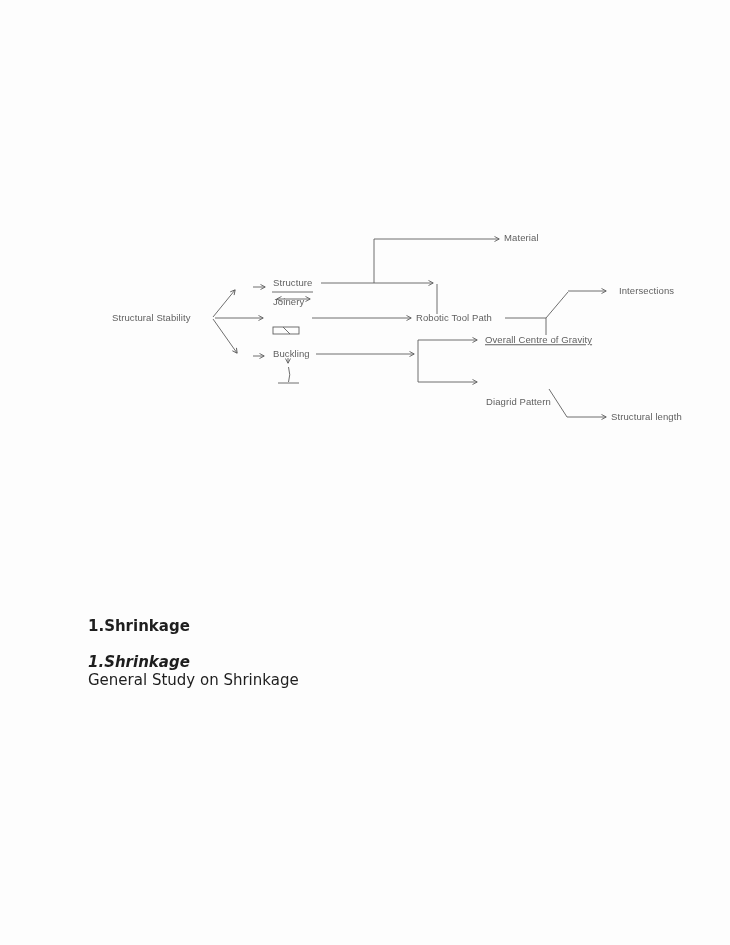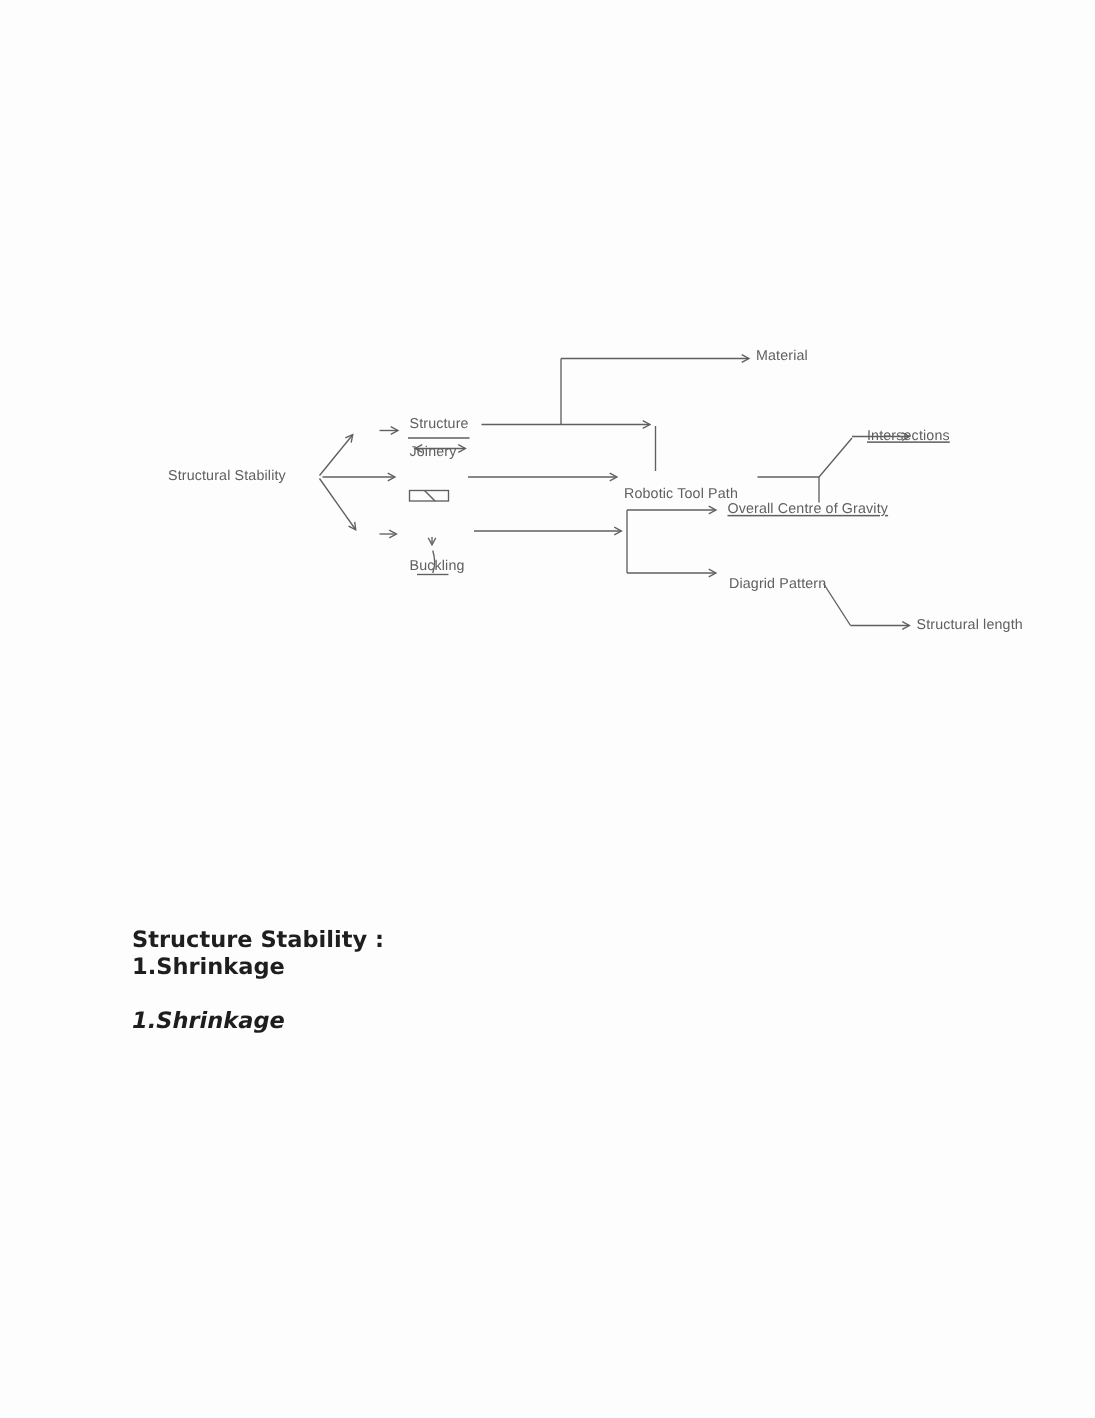"Intersections" .n-inter { left: 578px -> 619px; text-decoration: underline -> none }
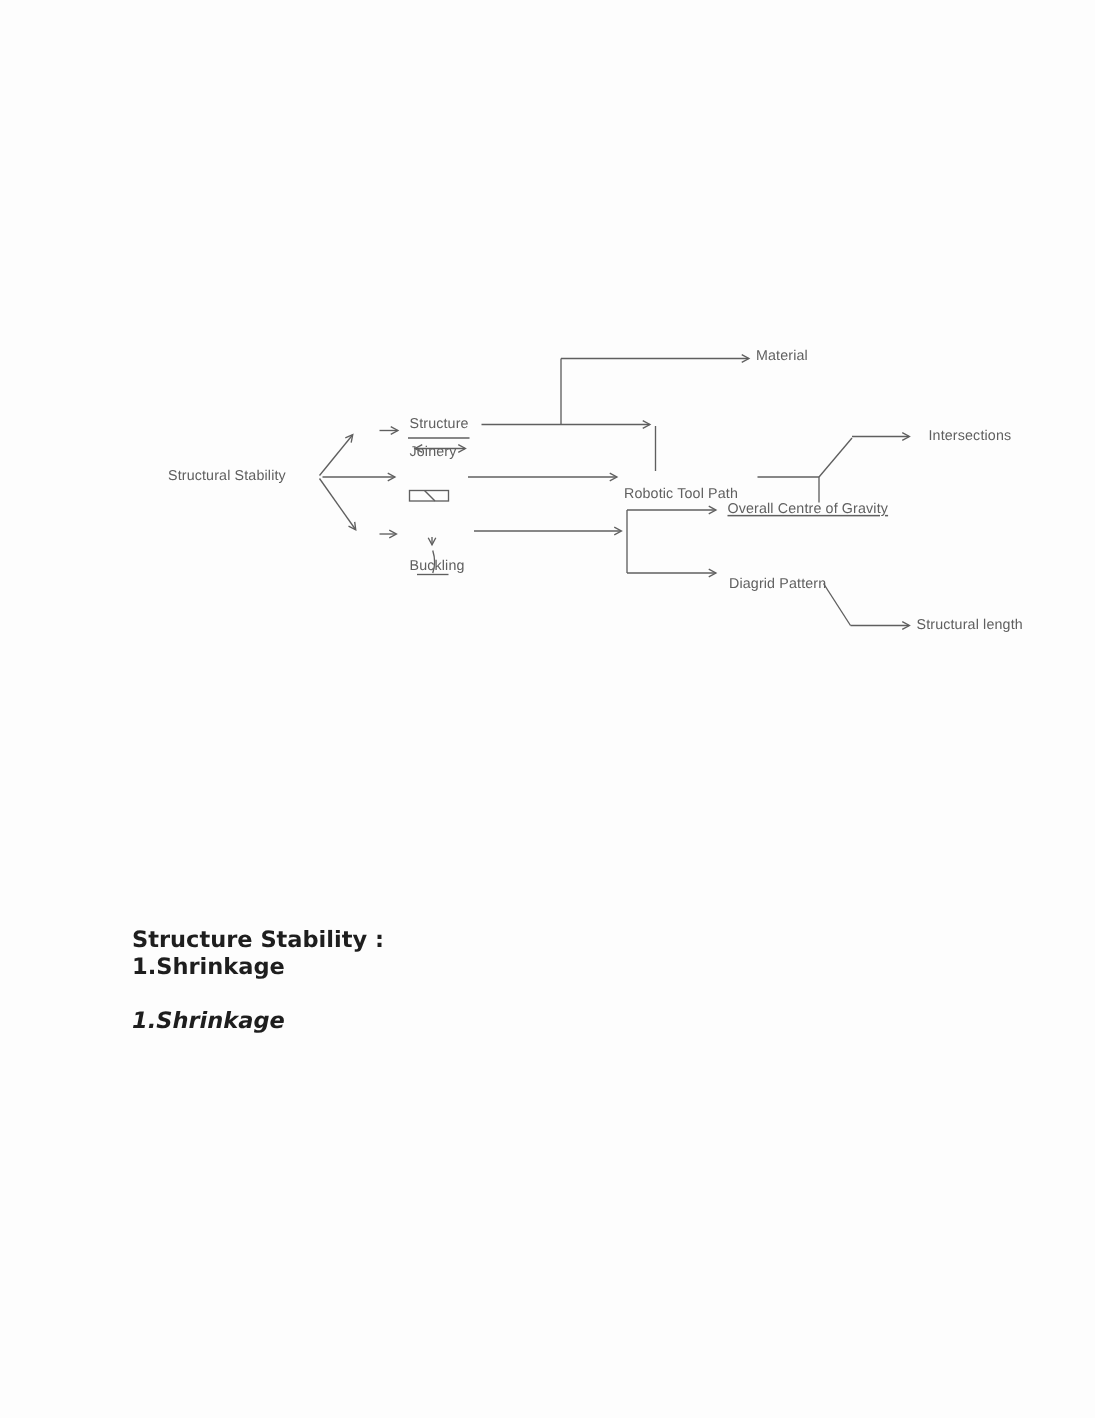"Robotic Tool Path" .n-rtp { margin-top: 12px -> none }
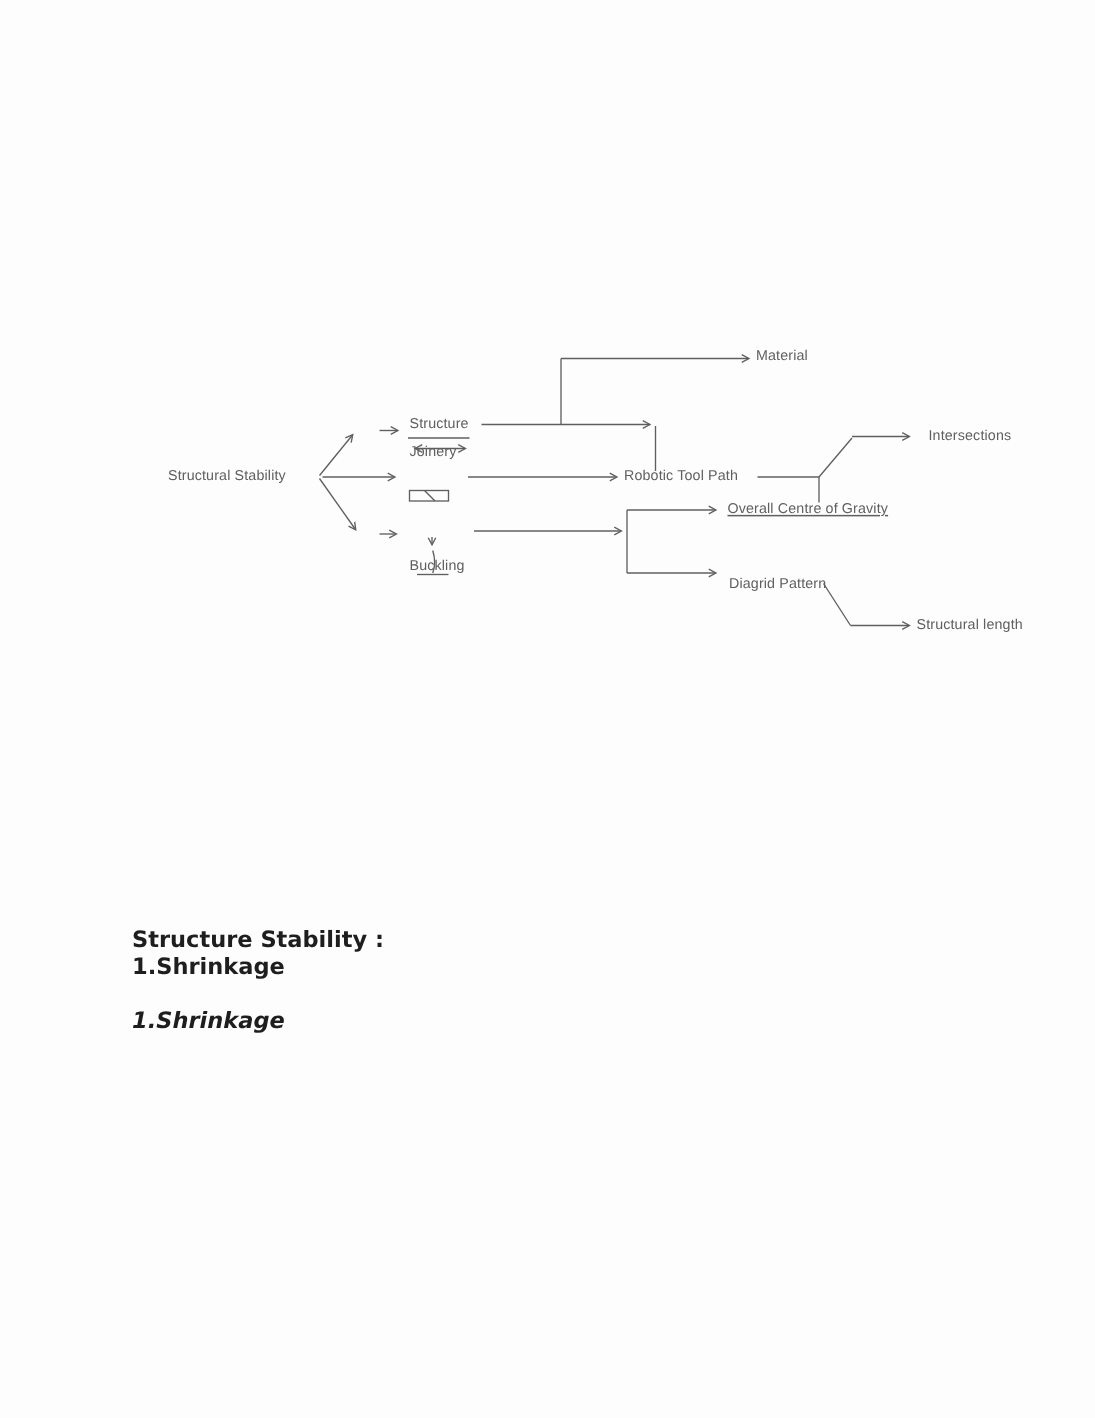"Buckling" .n-buckling { margin-top: 24px -> none }
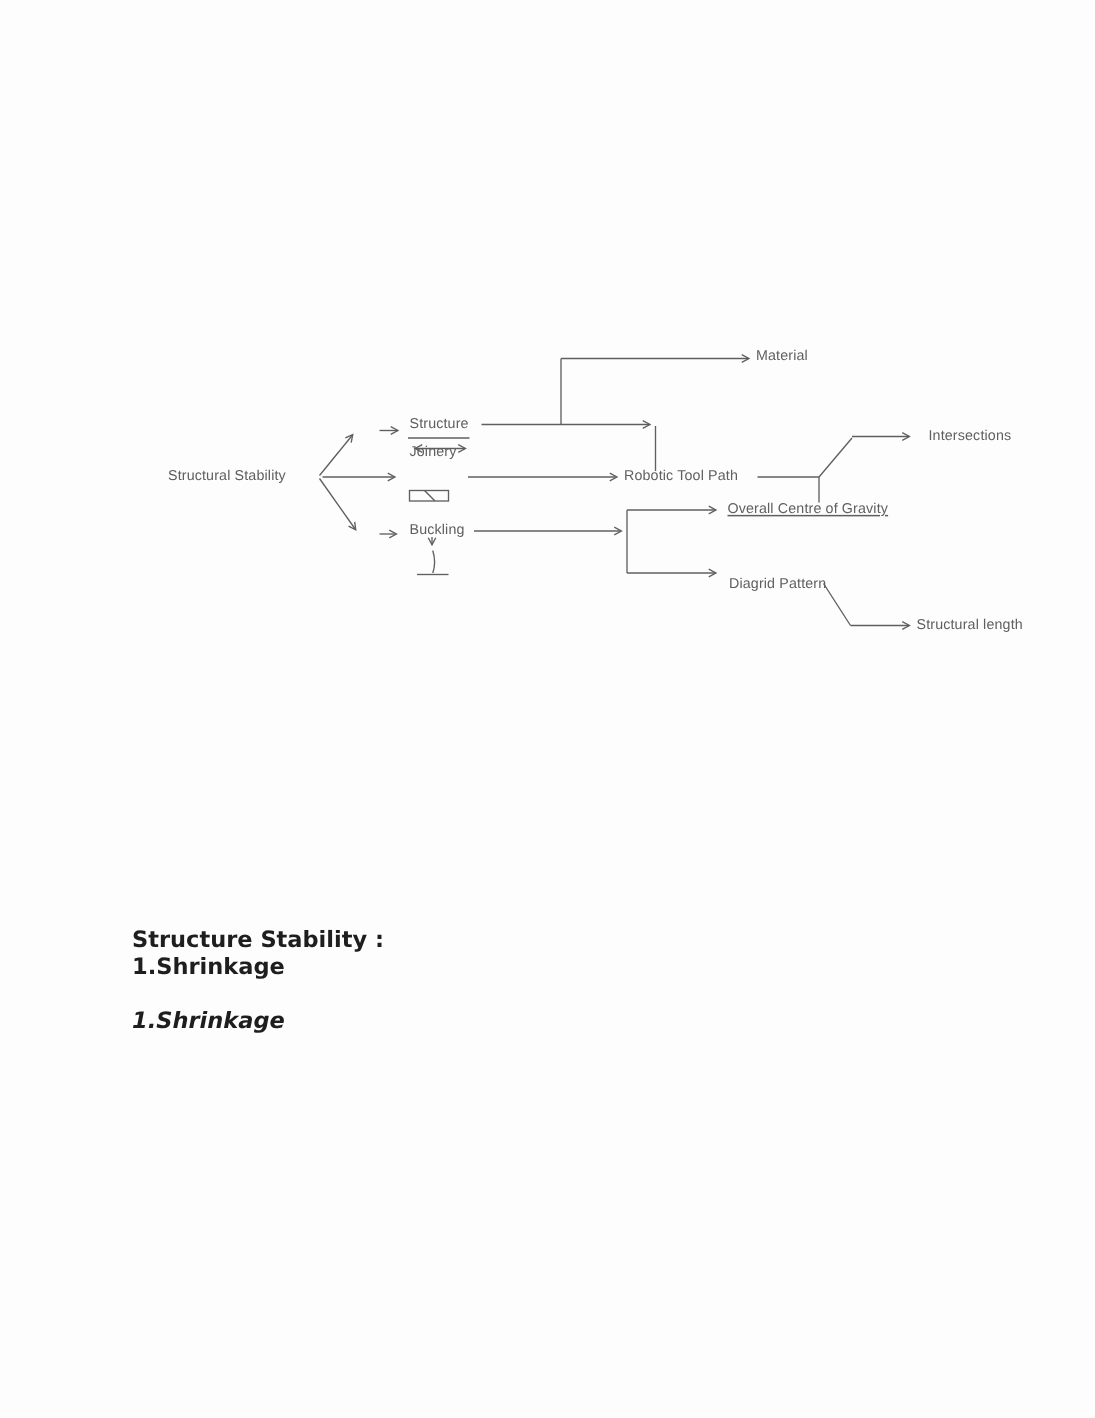"Diagrid Pattern" .n-diagrid { top: 390px -> 402px }
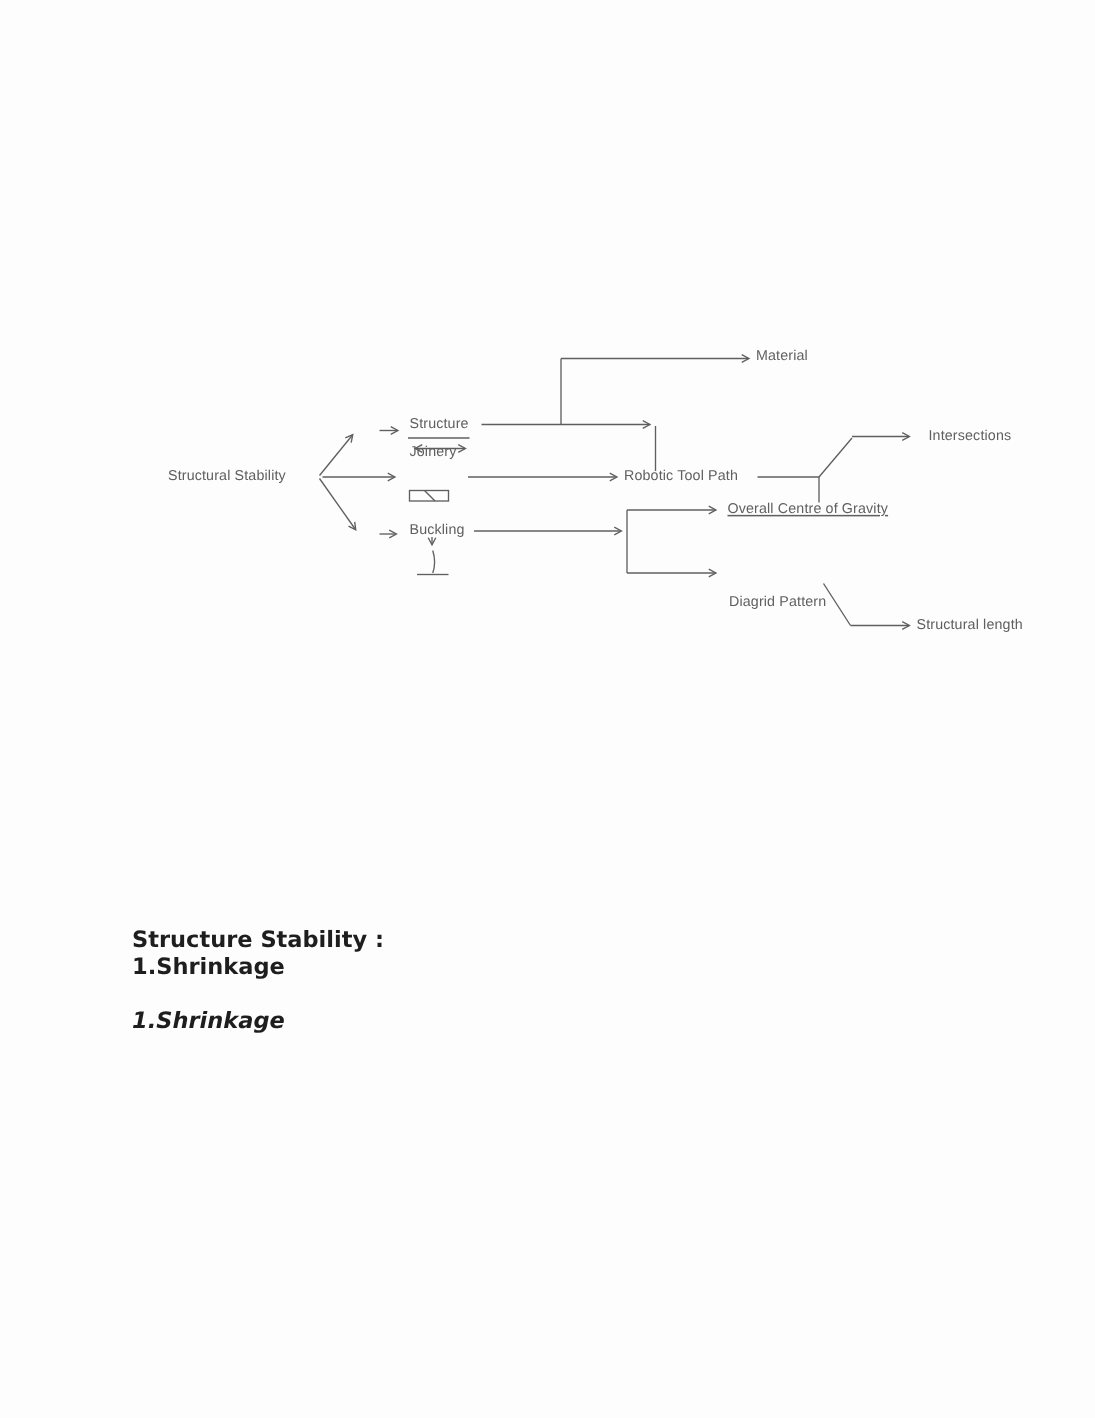"Structure Stability :" p.b { html: <p>Structure Stability :</p> -> none }
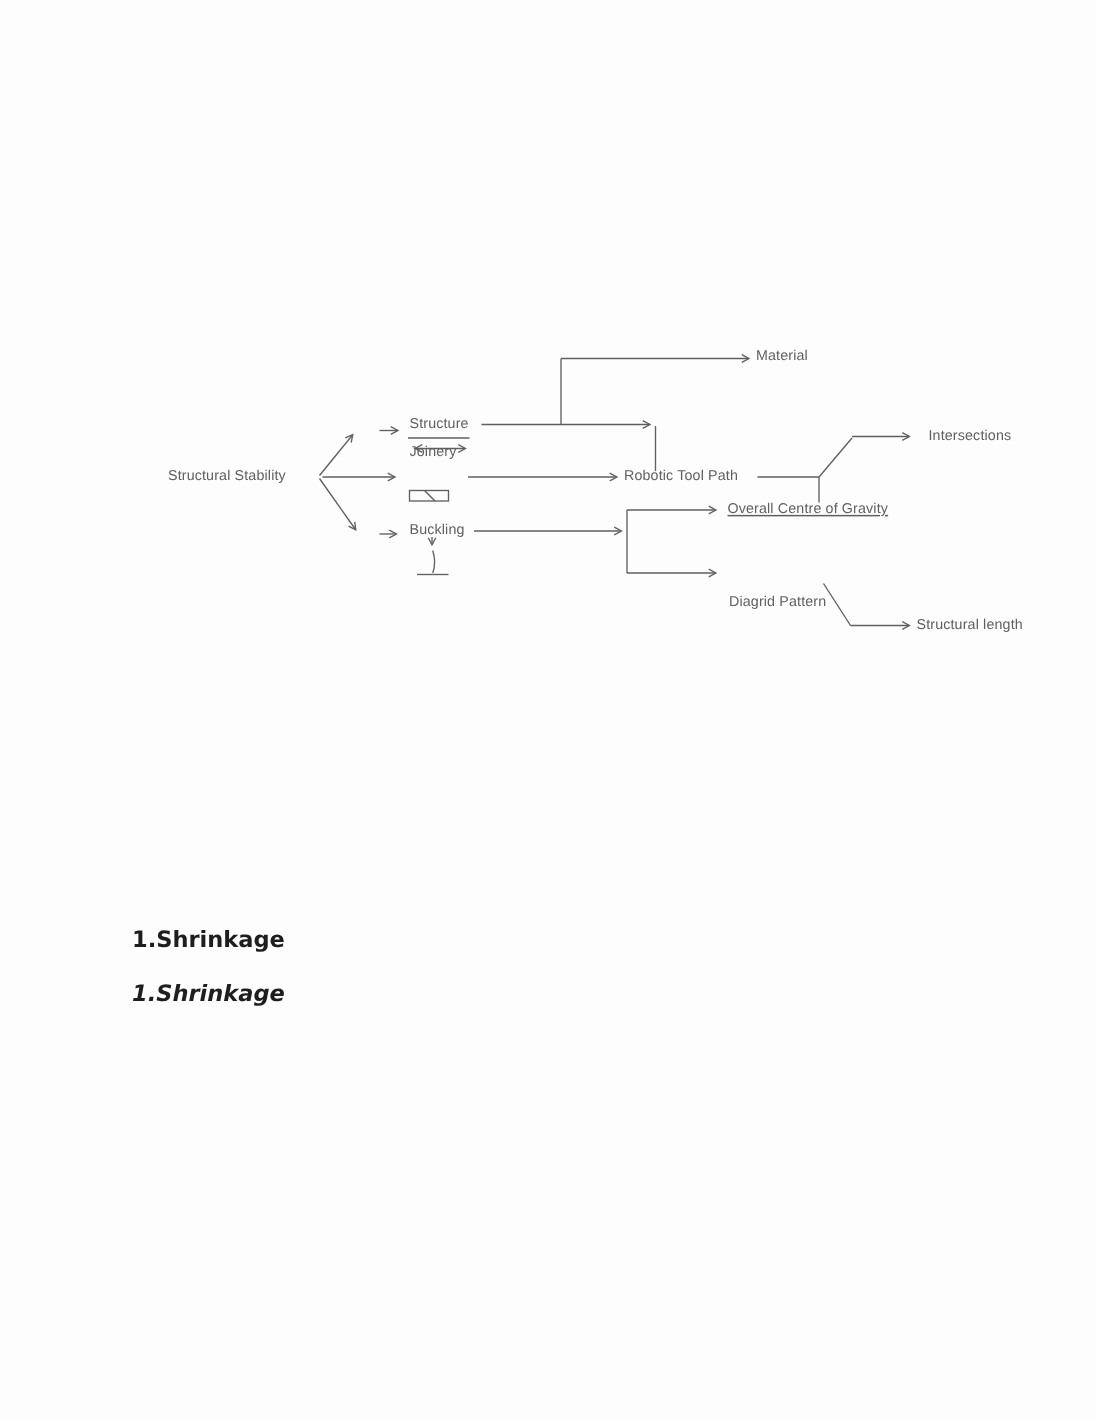"General Study on Shrinkage" p { html: none -> <p>General Study on Shrinkage</p> }
